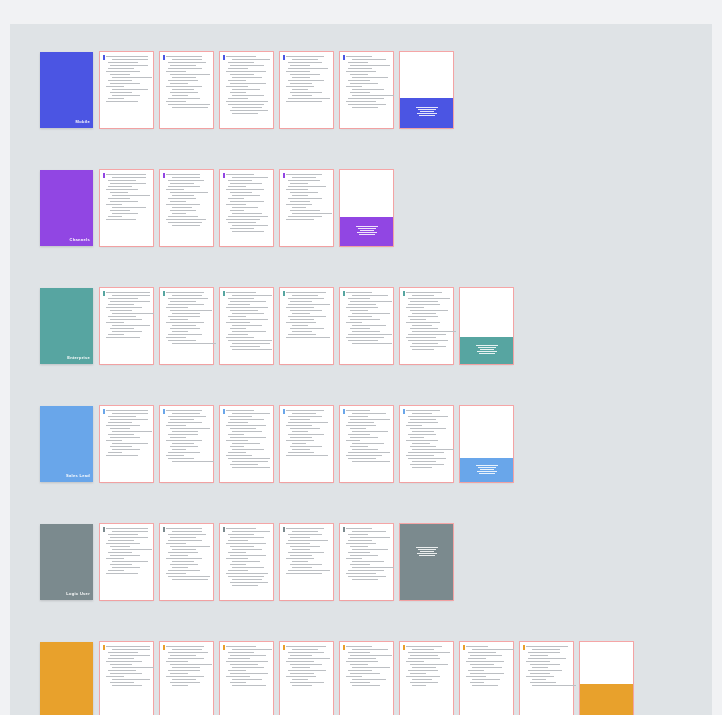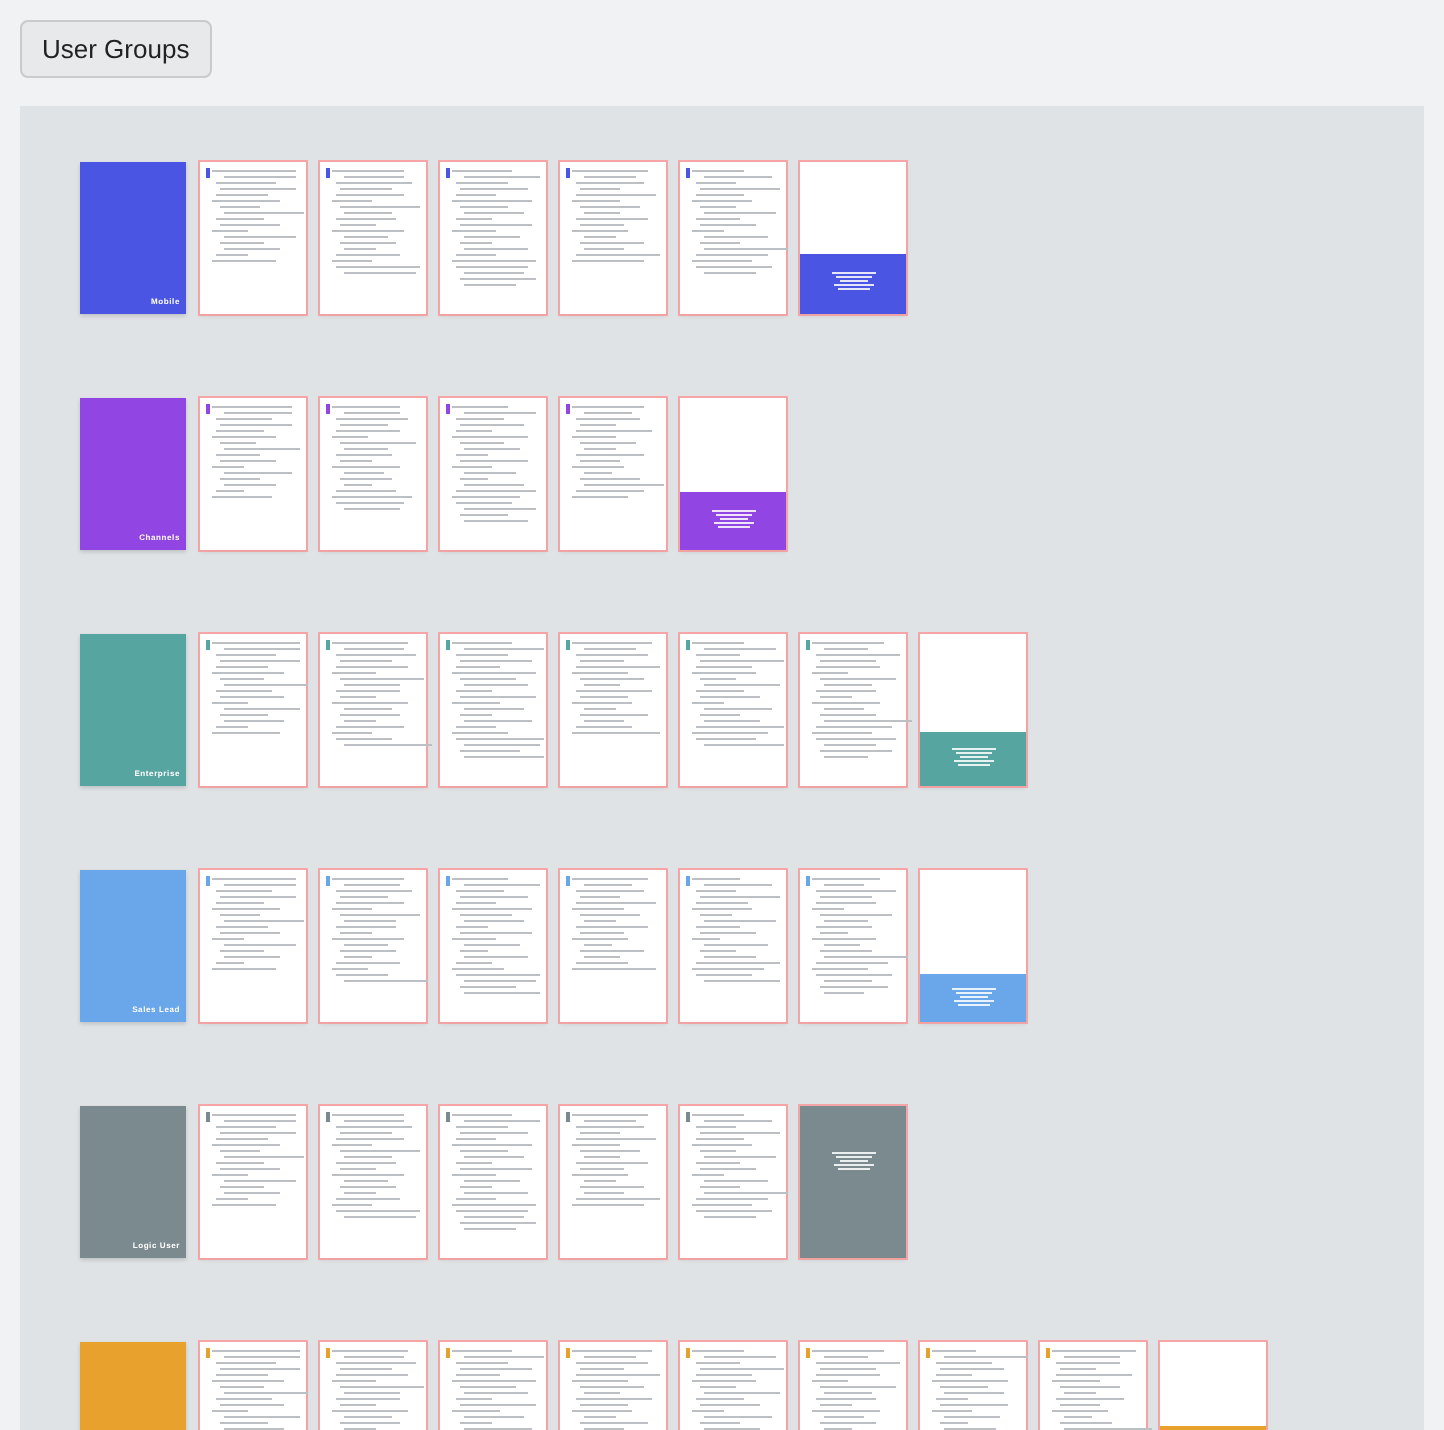"User Groups" button.tab-button { html: <button>User Groups</button> -> none }
